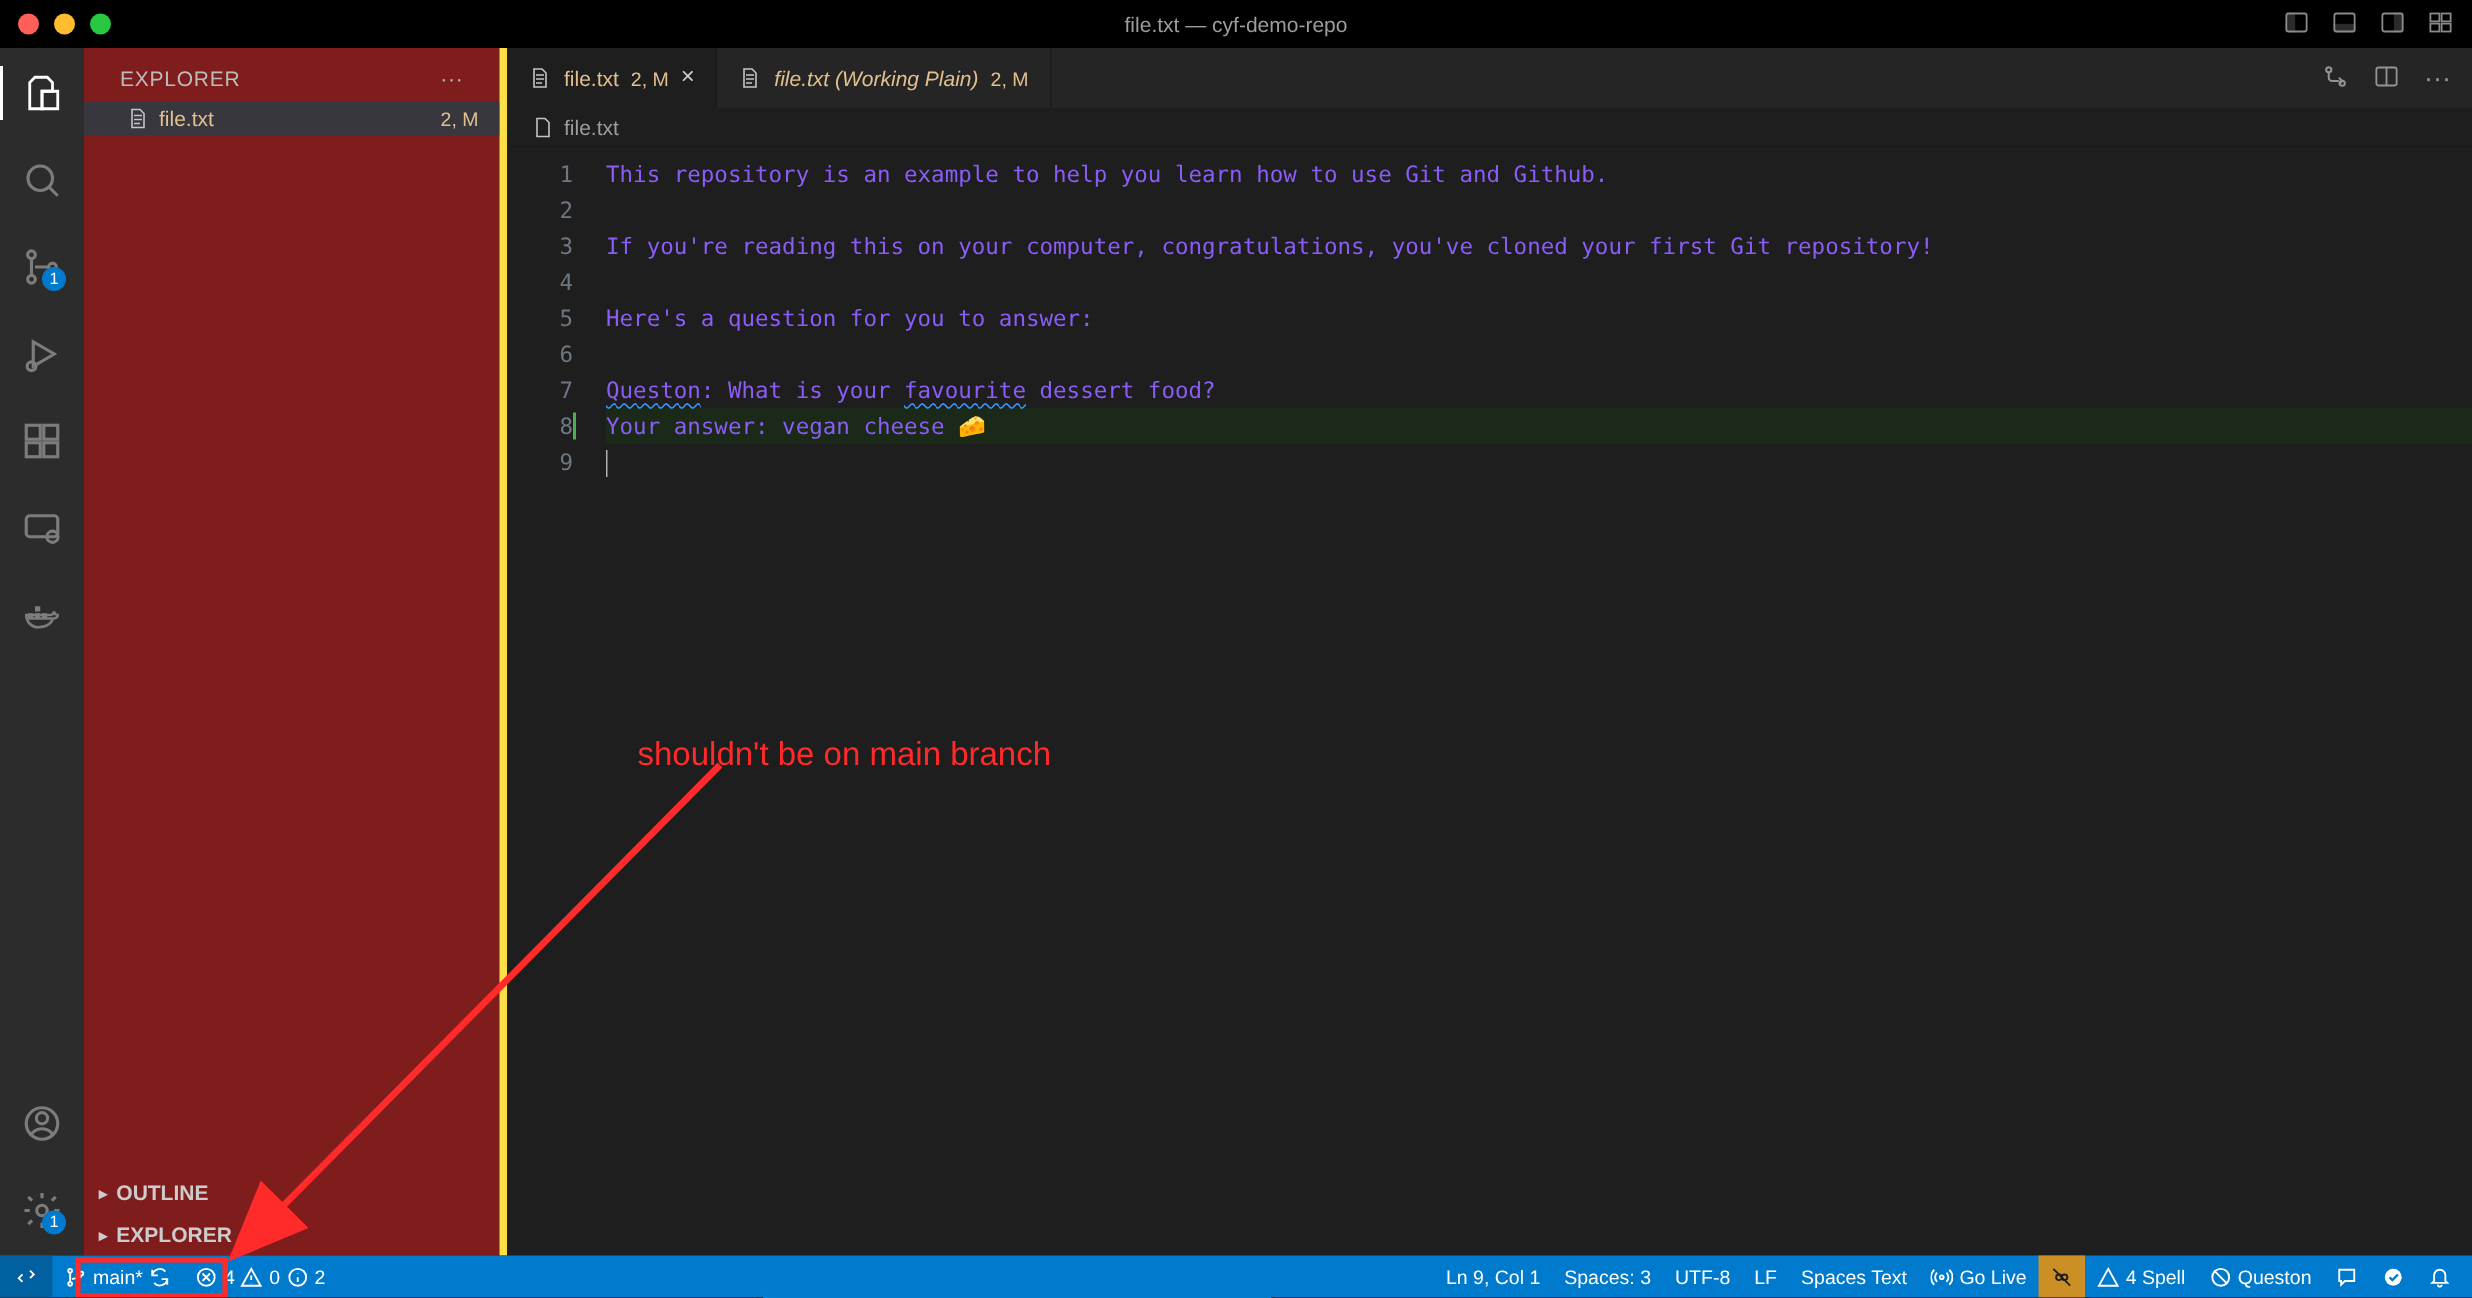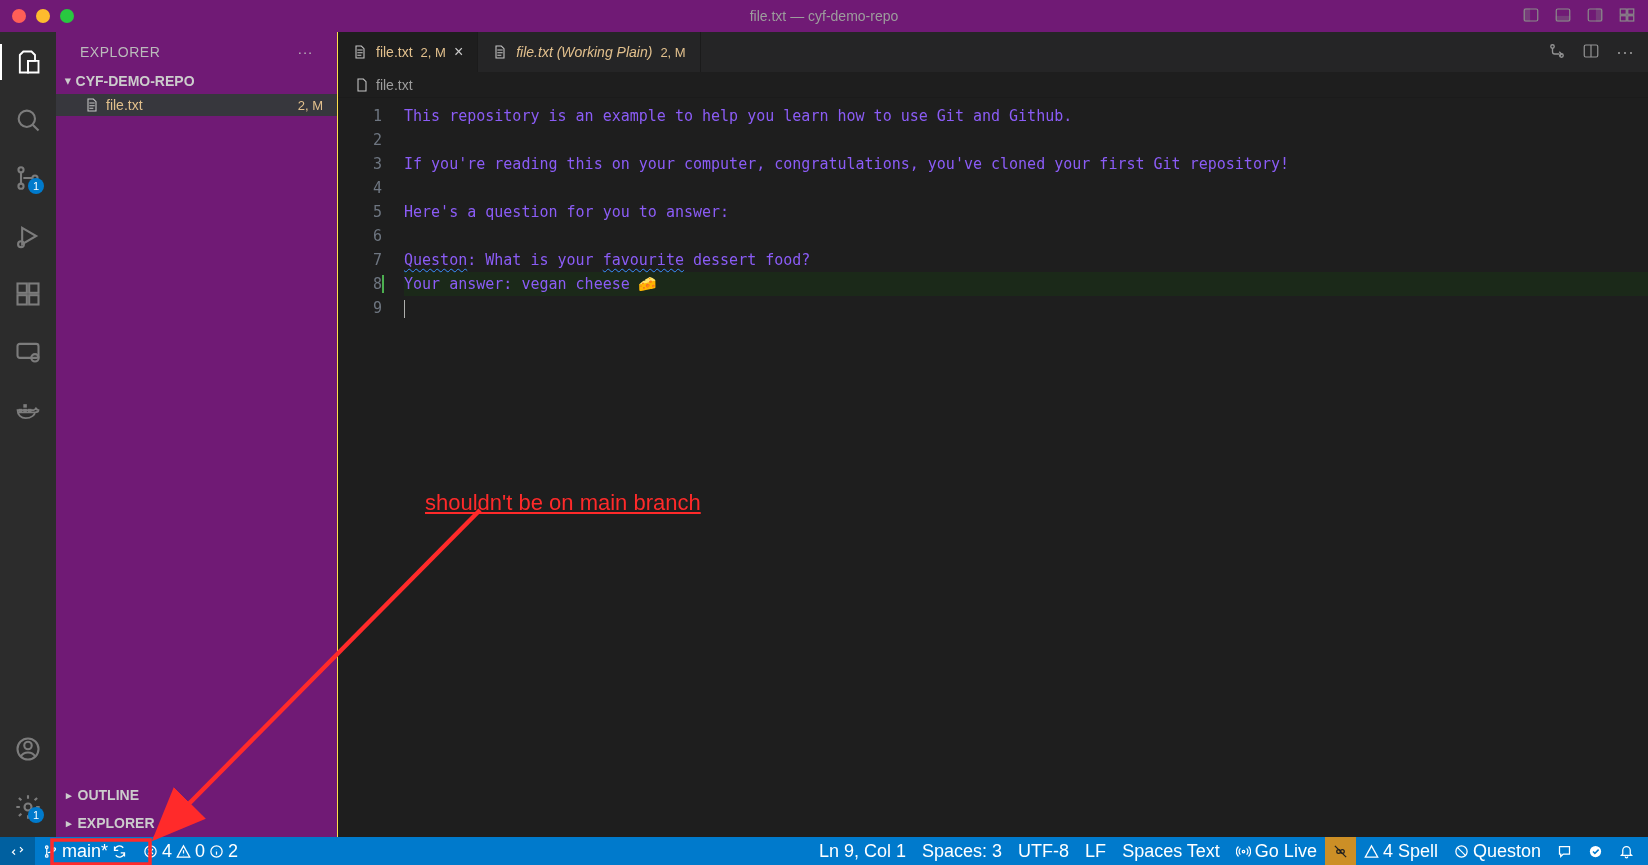"file.txt — cyf-demo-repo" .titlebar { background: #701a75 -> #000000 }
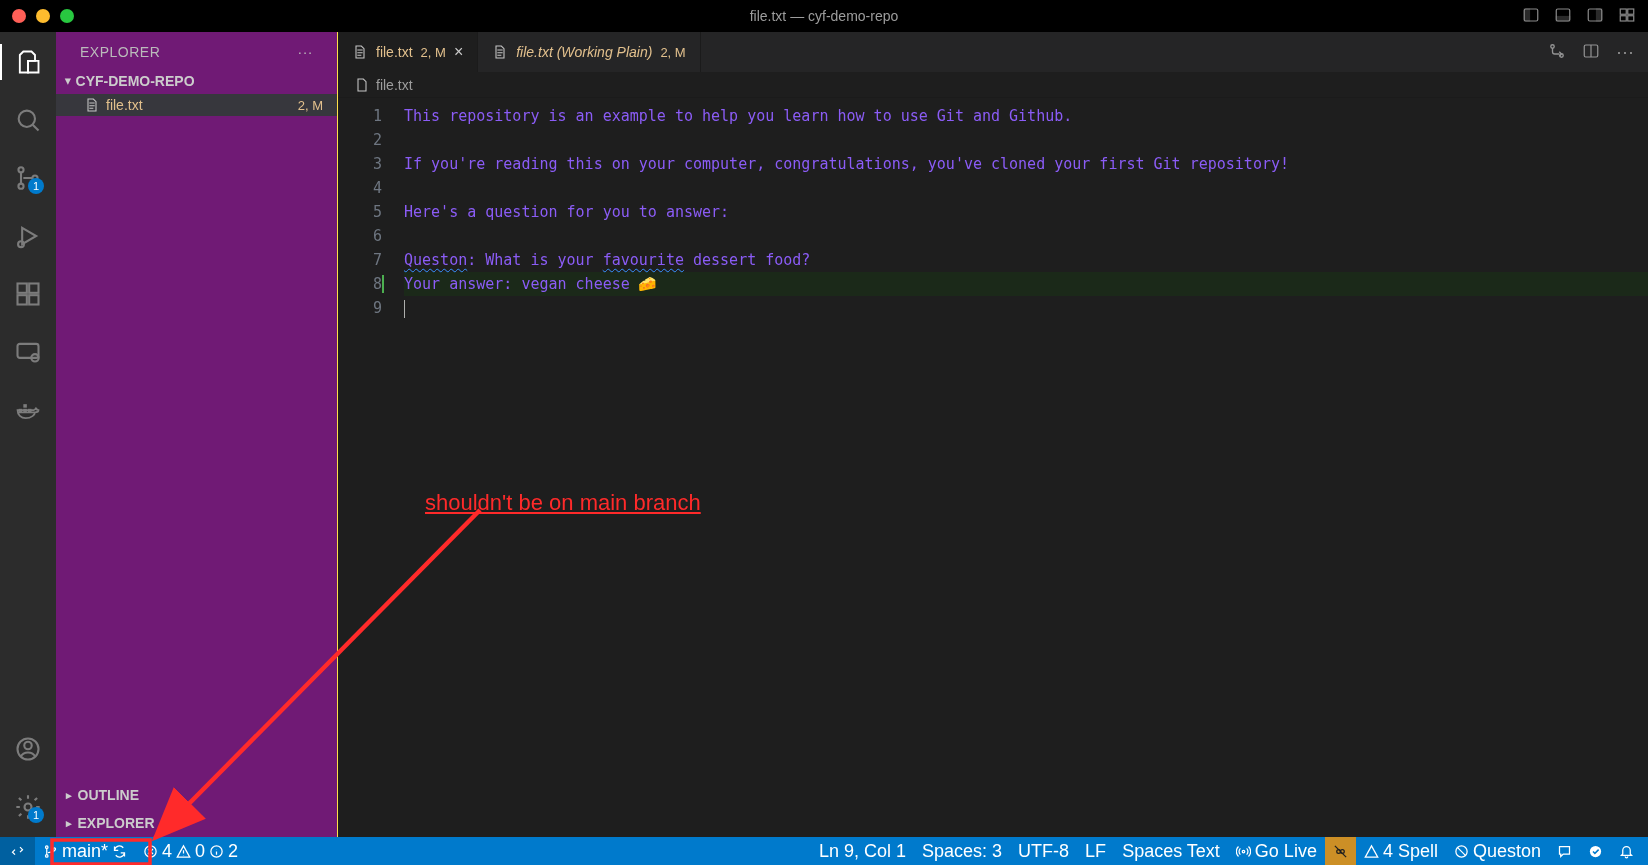"EXPLORER" .sidebar { background: #701a75 -> #7f1d1d; border-right: 1px solid #fde047 -> 5px solid #fde047 }
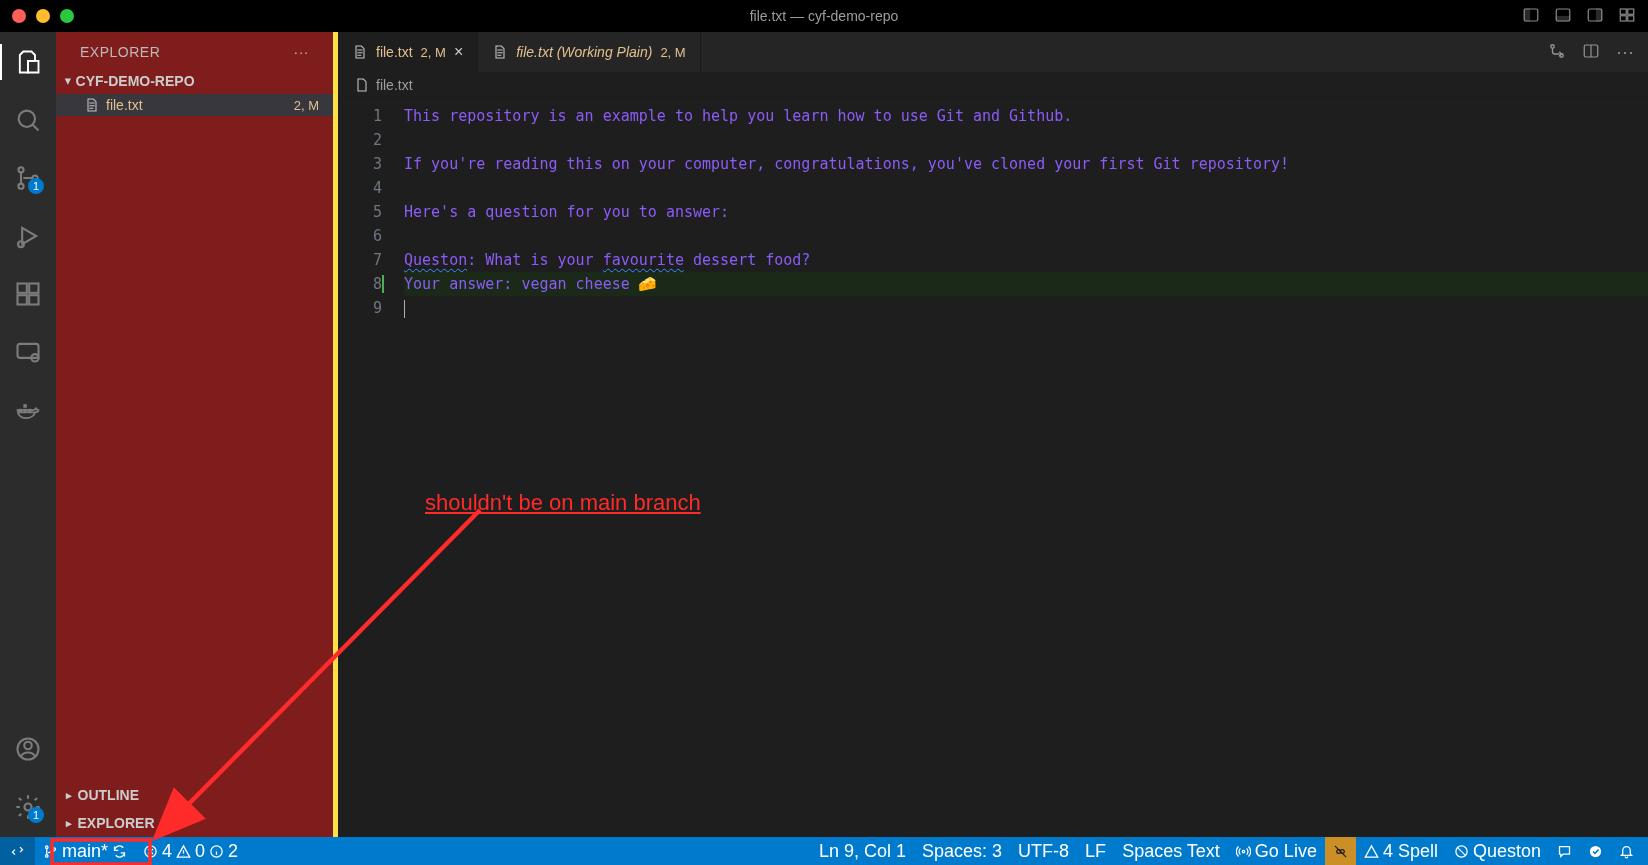"CYF-DEMO-REPO" div.folder-row { html: <div> <span>▸</span> <span>CYF-DEMO-REPO</span> </div> -> none }
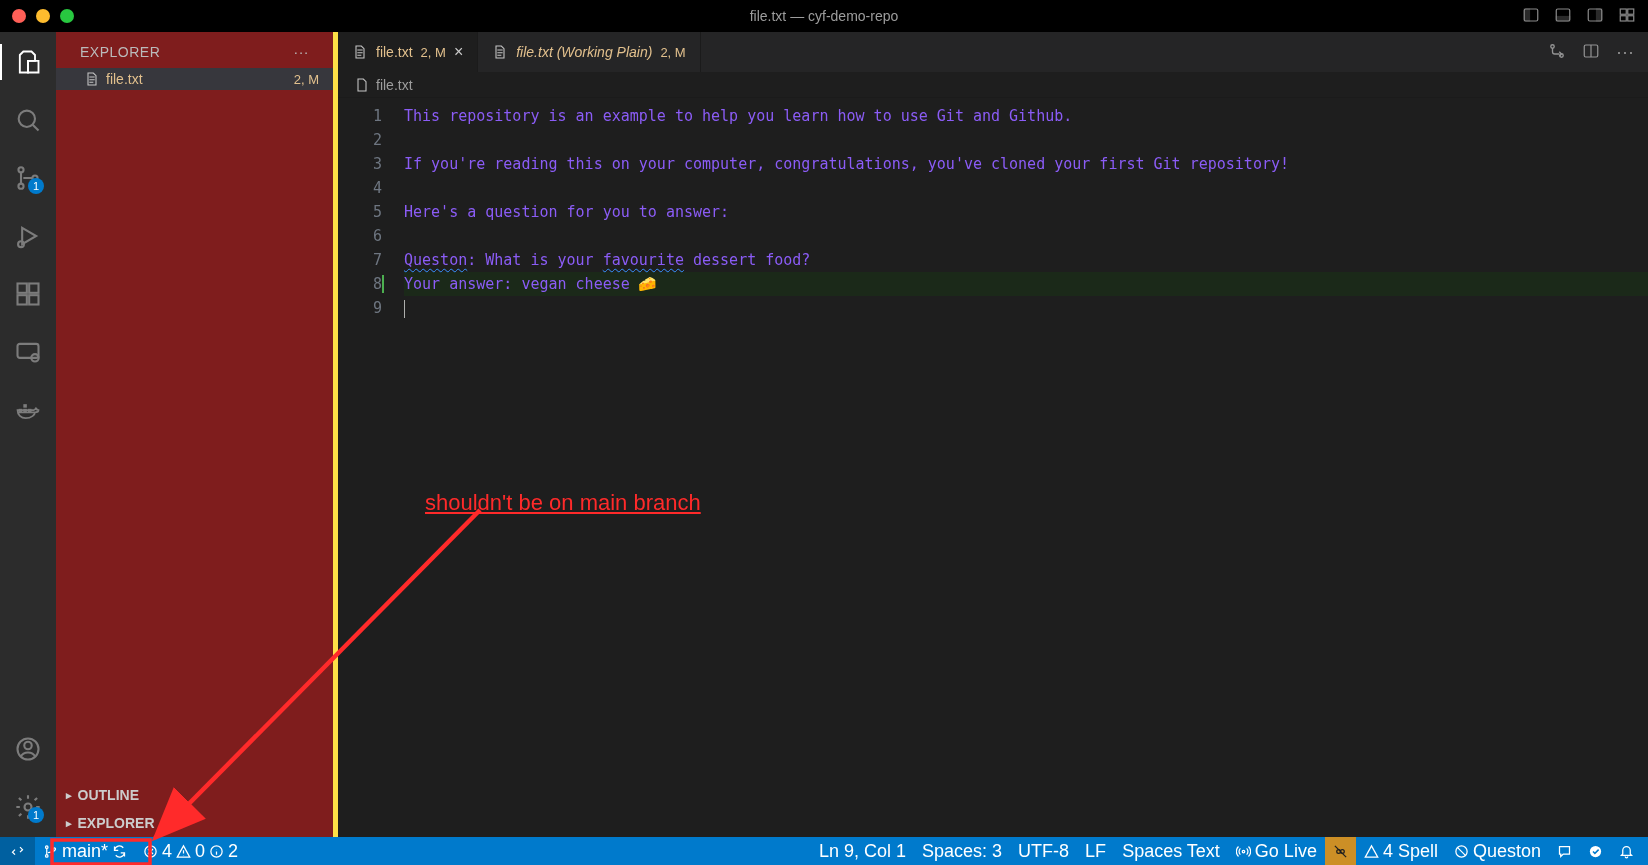"shouldn't be on main branch" .anno-text { text-decoration: underline -> none }
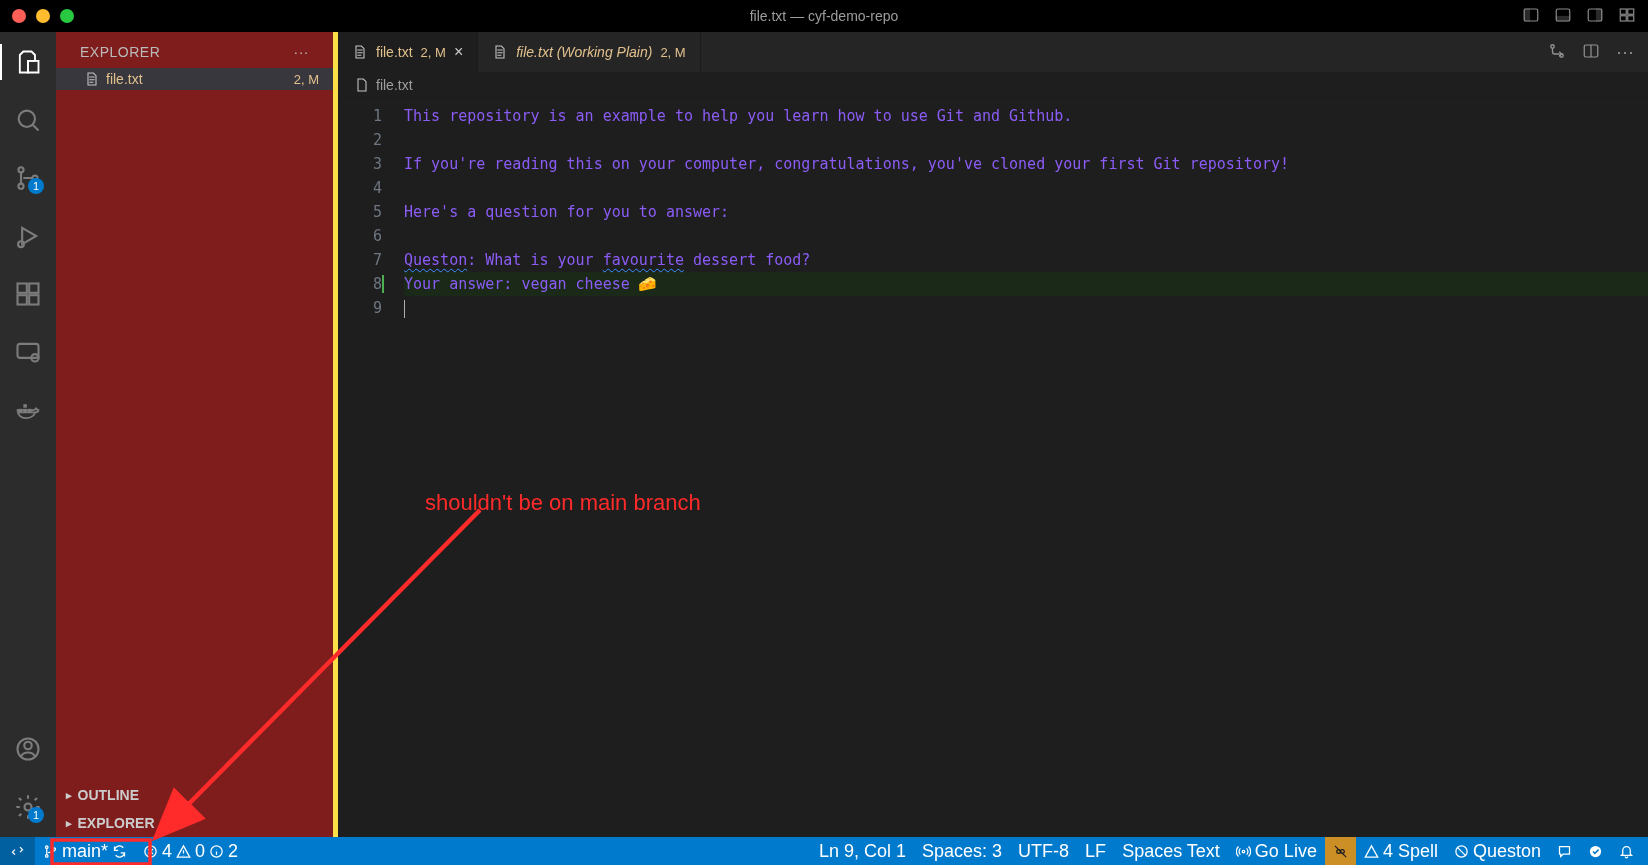"main*" .statusbar { font-size: 18px -> 13px }
